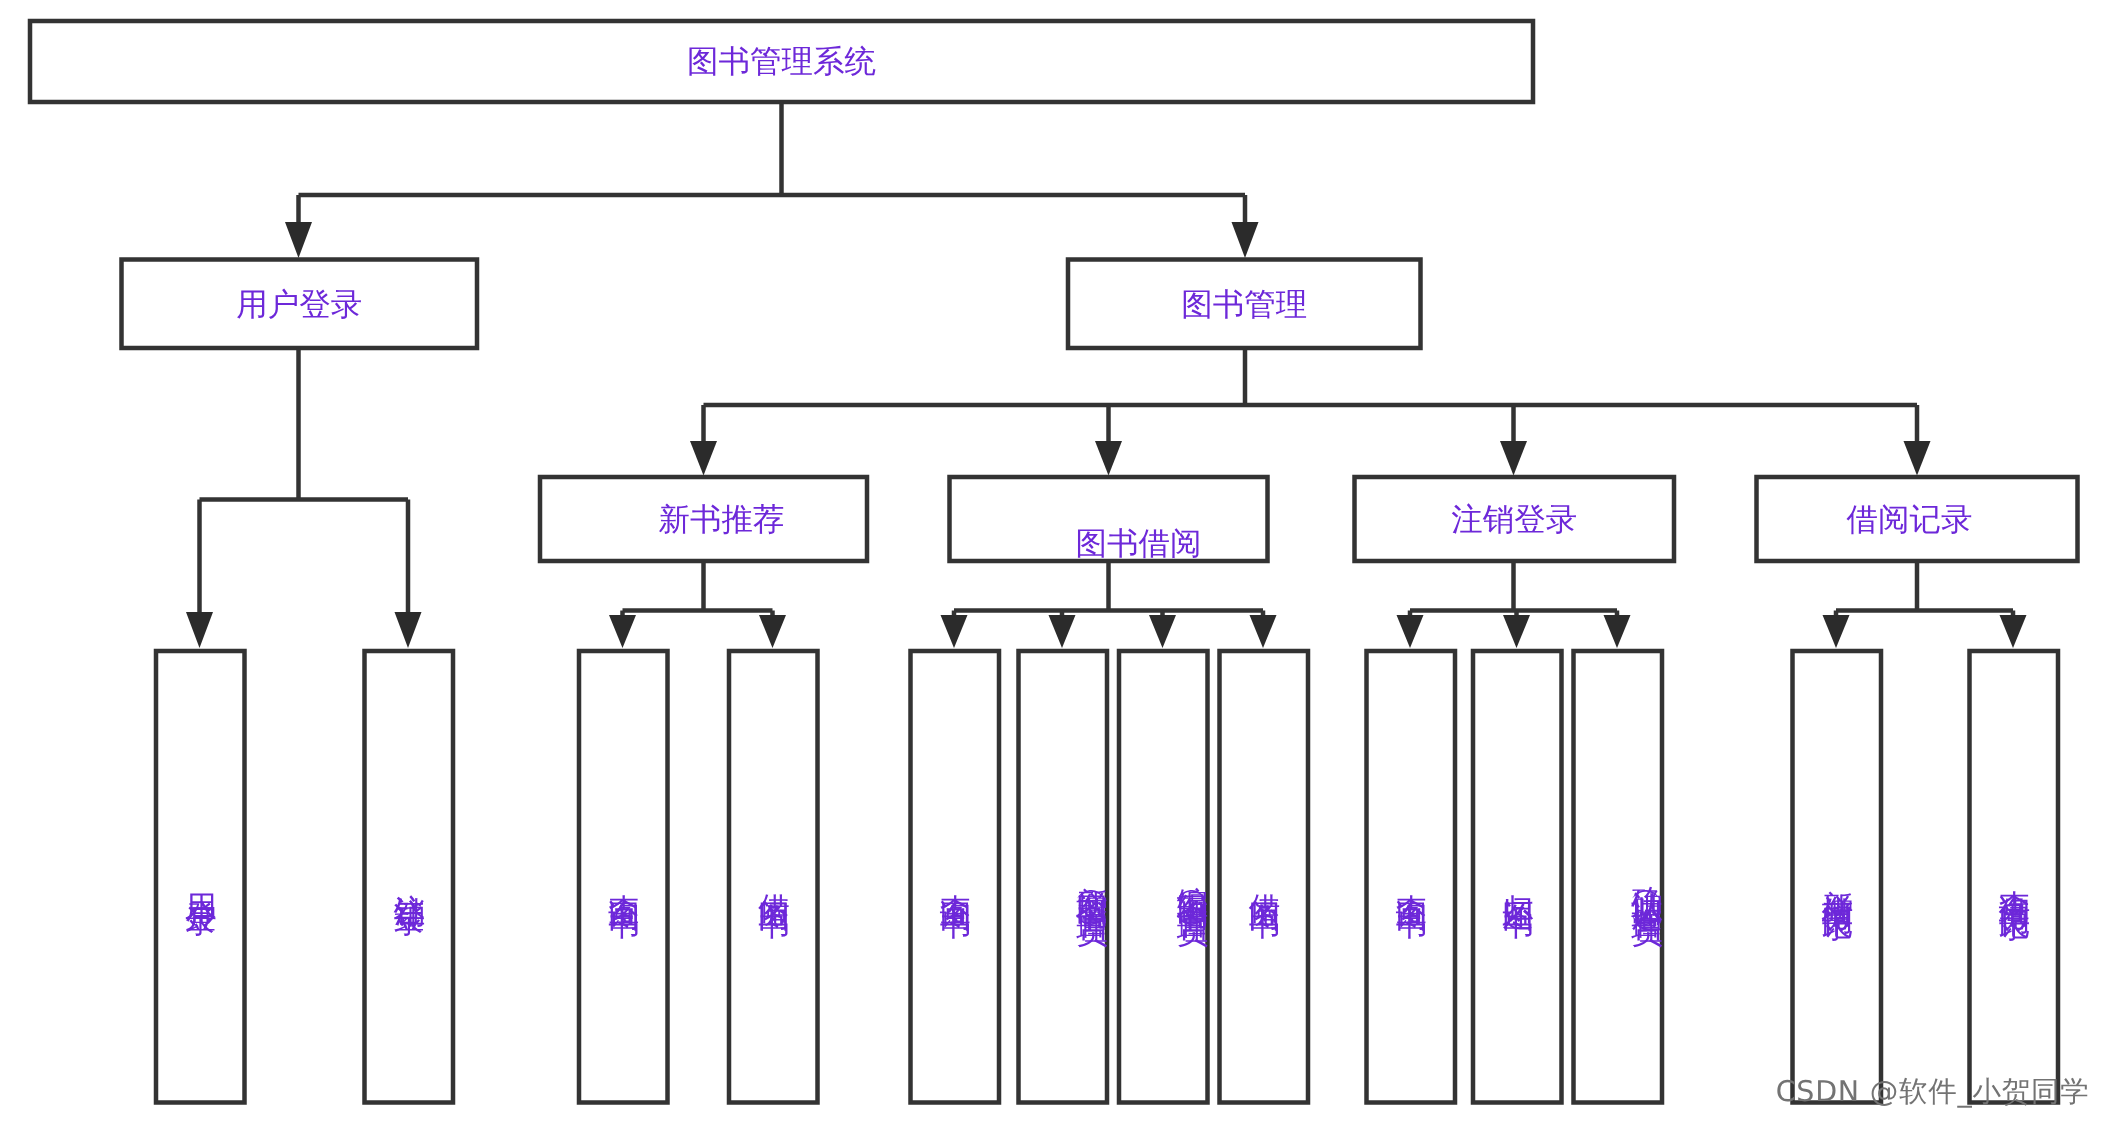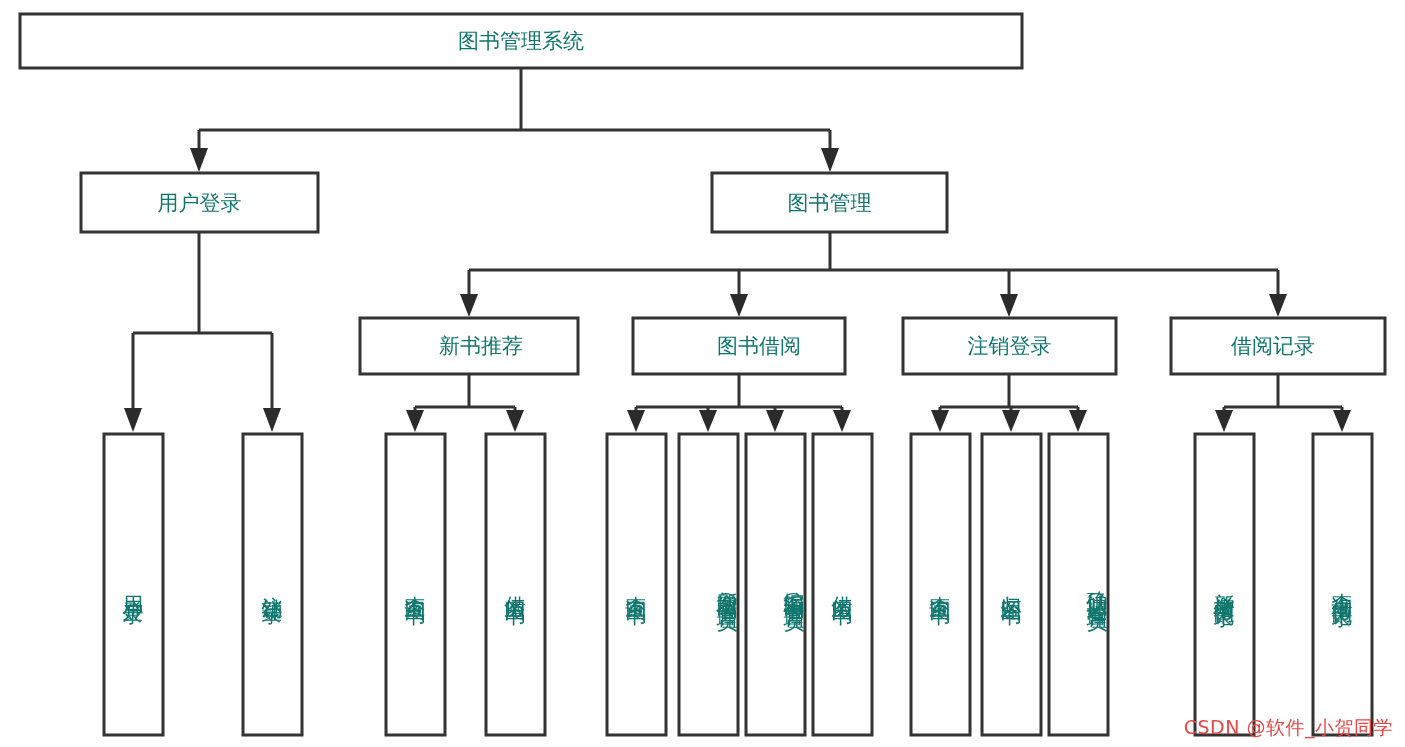"图书管理系统" .node-label { color: #0f766e -> #6d28d9; font-family: Liberation Sans, sans-serif -> Liberation Serif, serif }
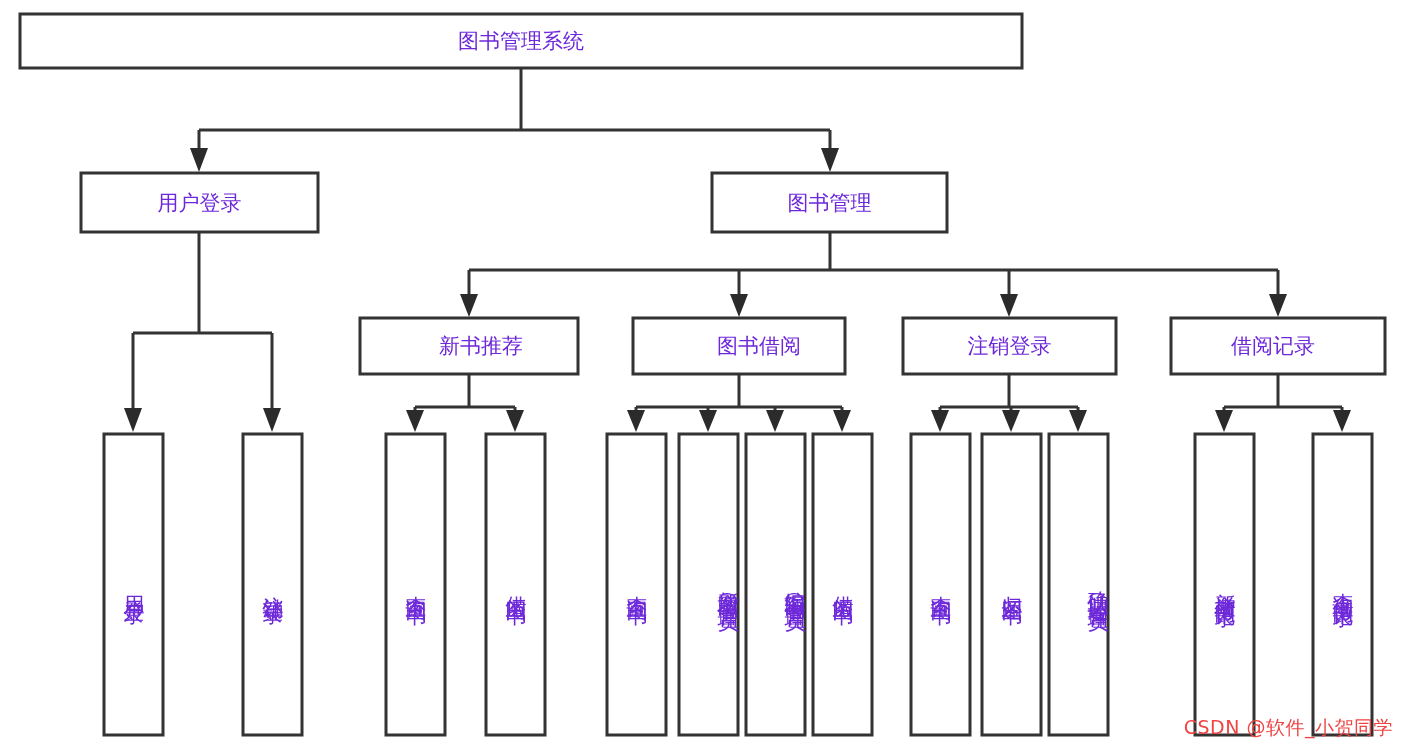"图书借阅" div.node-label { top: 318px -> 334px }
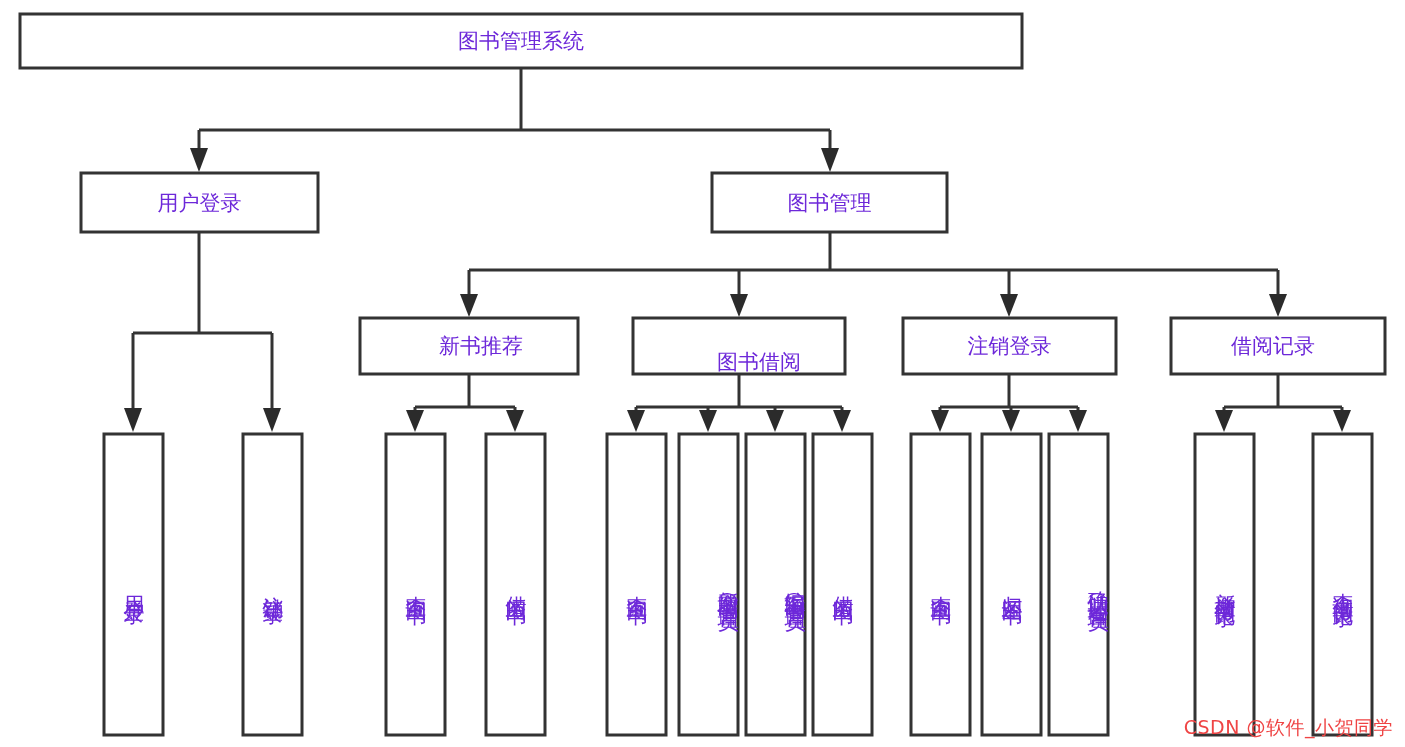"CSDN @软件_小贺同学" .watermark { color: #ef4444 -> #737373 }
